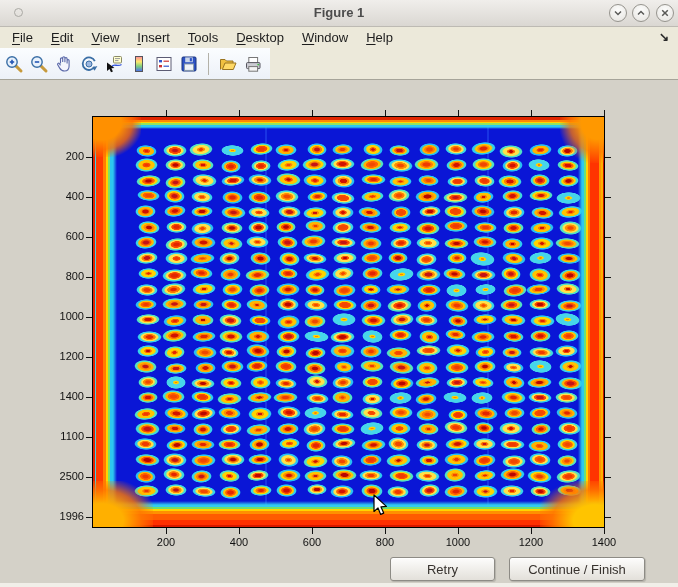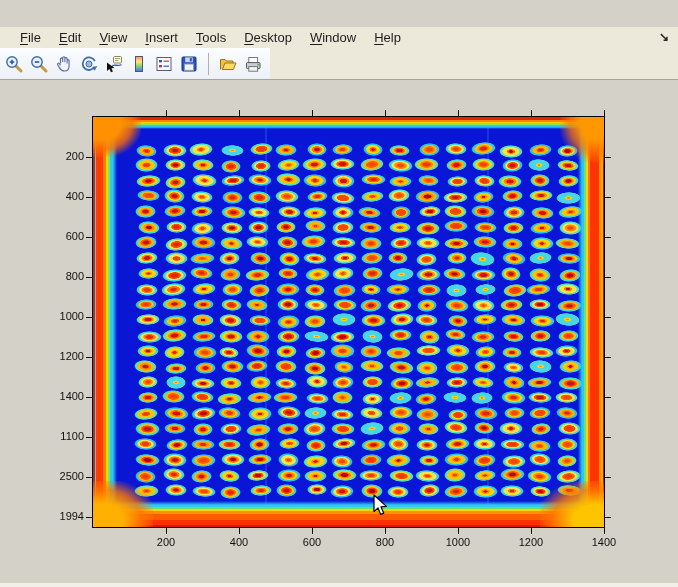"Figure 1" div.titlebar { html: none -> <div> <span></span> <div>Figure 1</div> <button> <svg> <polyline></polyline> </svg> </button> <button> <svg> <polyline></polyline> </svg> </button> <button> <svg> <line></line> <line></line> </svg> </button> </div> }
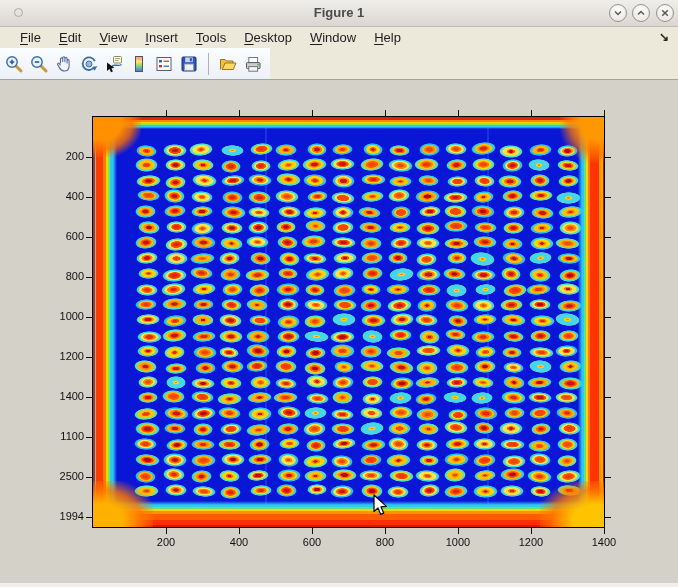"File" .menubar { padding-left: 11px -> 3px }
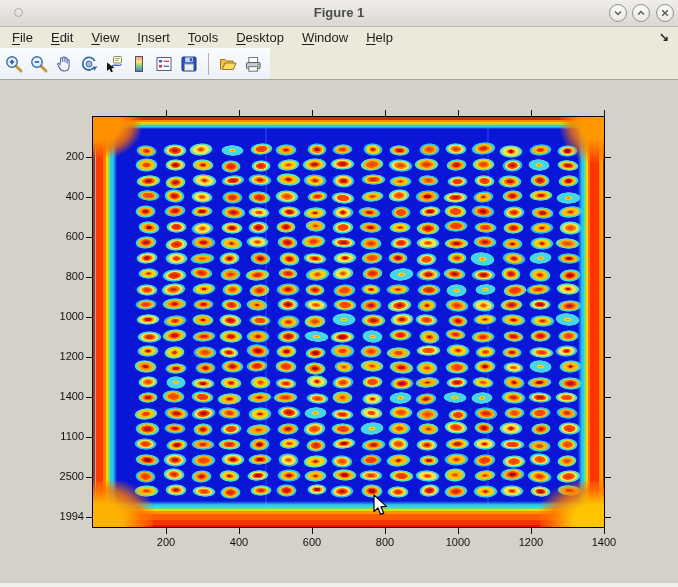"1994" div.tick-label { text: 1994 -> 1996 }
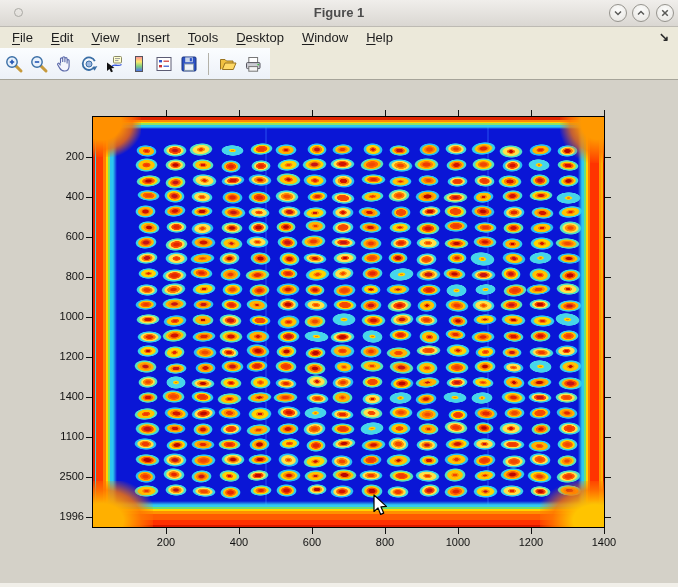"Retry" button.action-btn { html: none -> <button>Retry</button> }
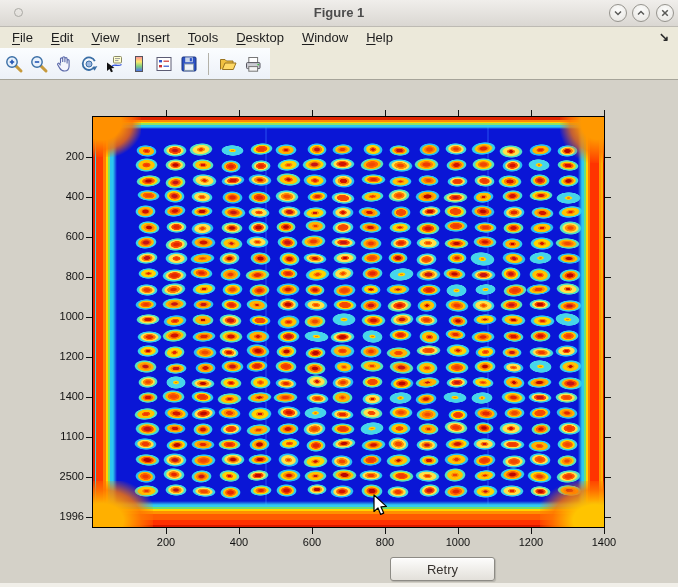"Continue / Finish" button.action-btn { html: none -> <button>Continue / Finish</button> }
